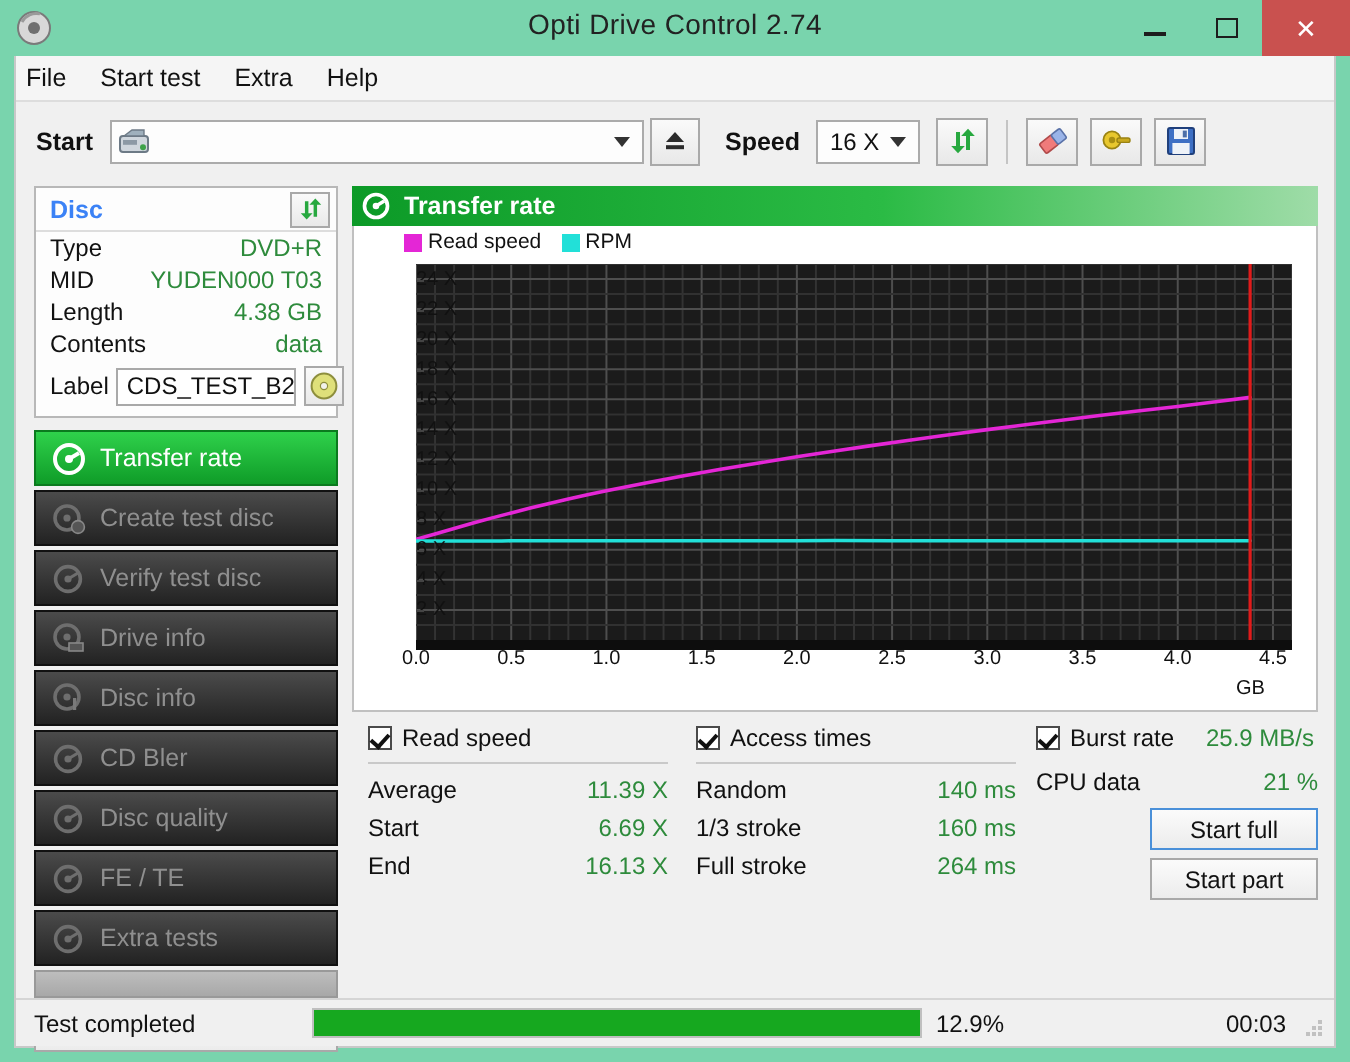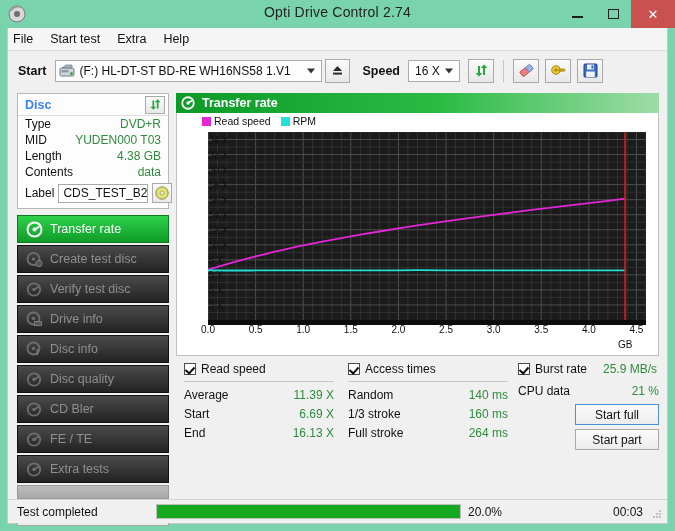"(F:) HL-DT-ST BD-RE WH16NS58 1.V1" span.dtext { html: <span>(F:) HL-DT-ST BD-RE WH16NS58 1.V1</span> -> none }
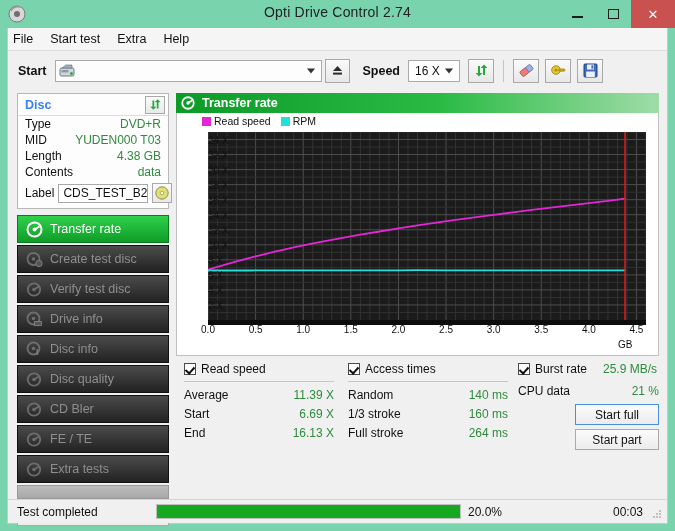"Disc quality" div.navitem { order: before "CD Bler" -> after "CD Bler" }
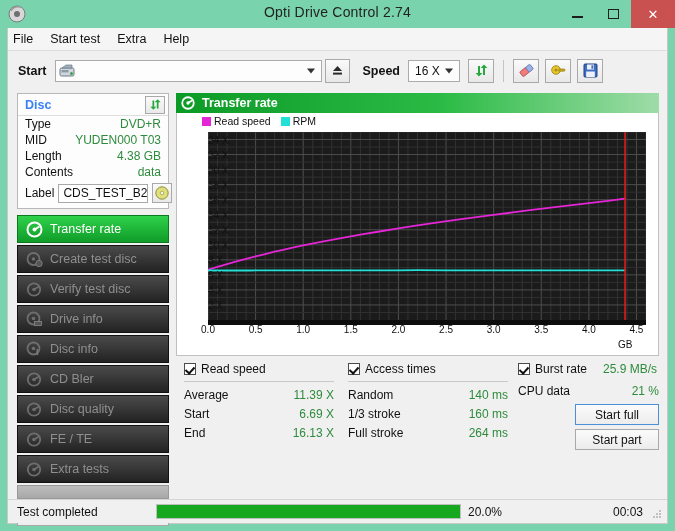"20.0%" div { text: 20.0% -> 12.9% }
